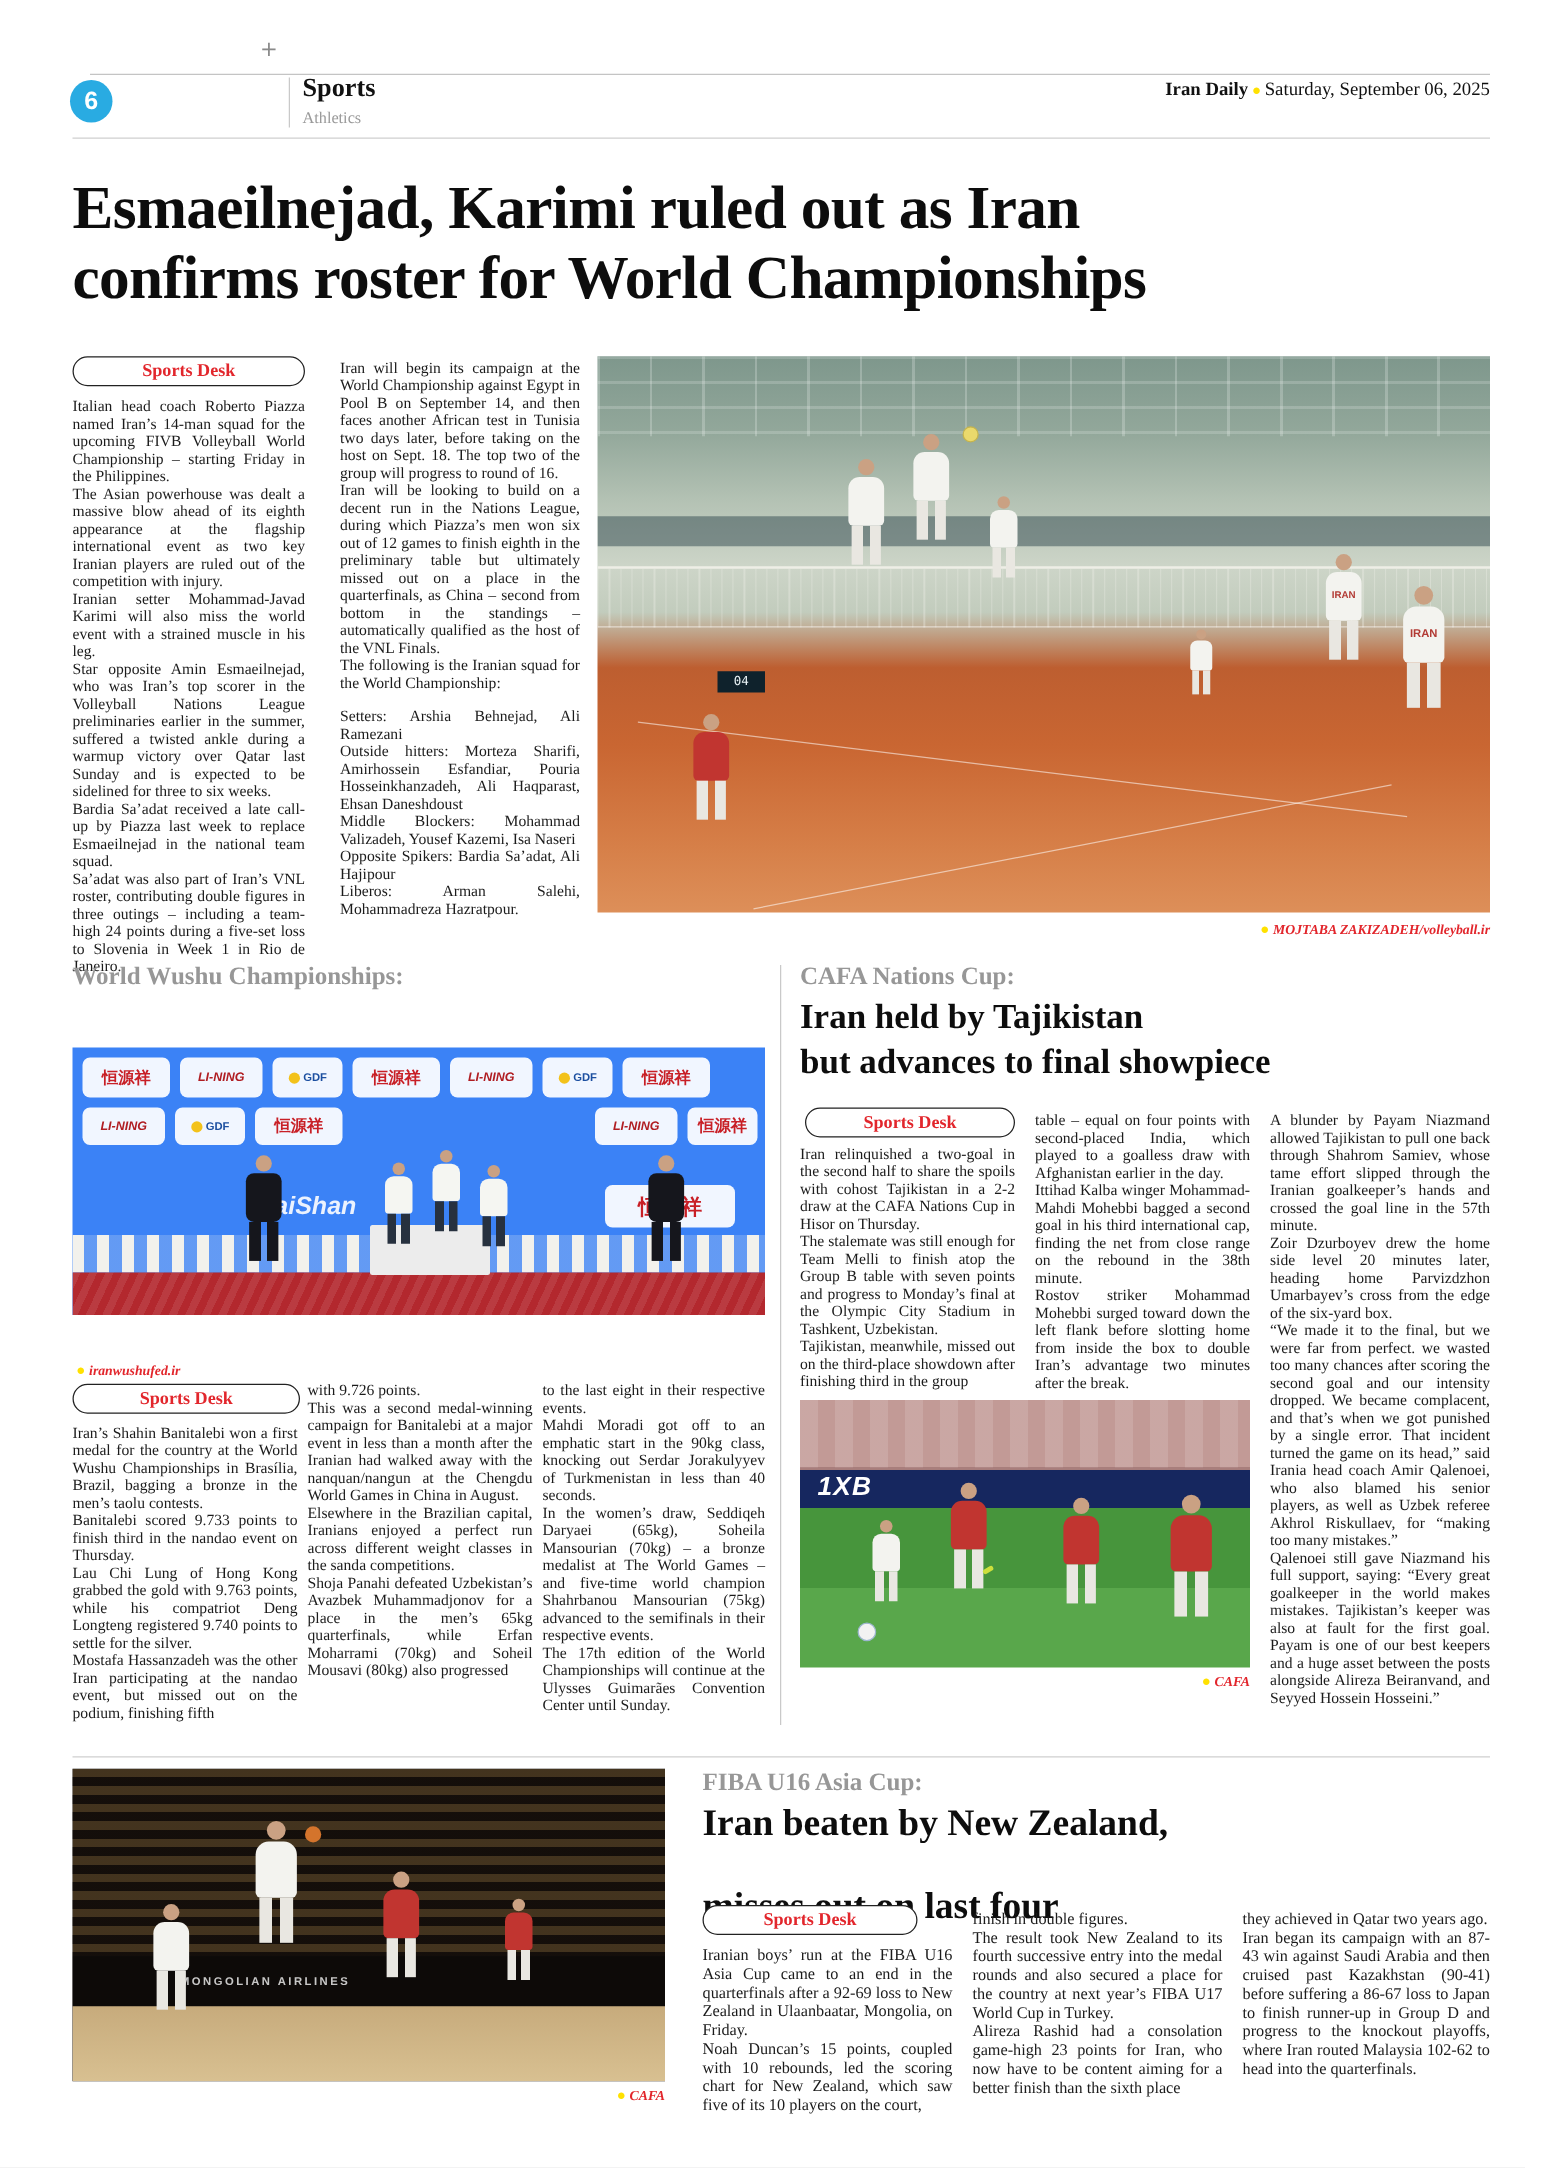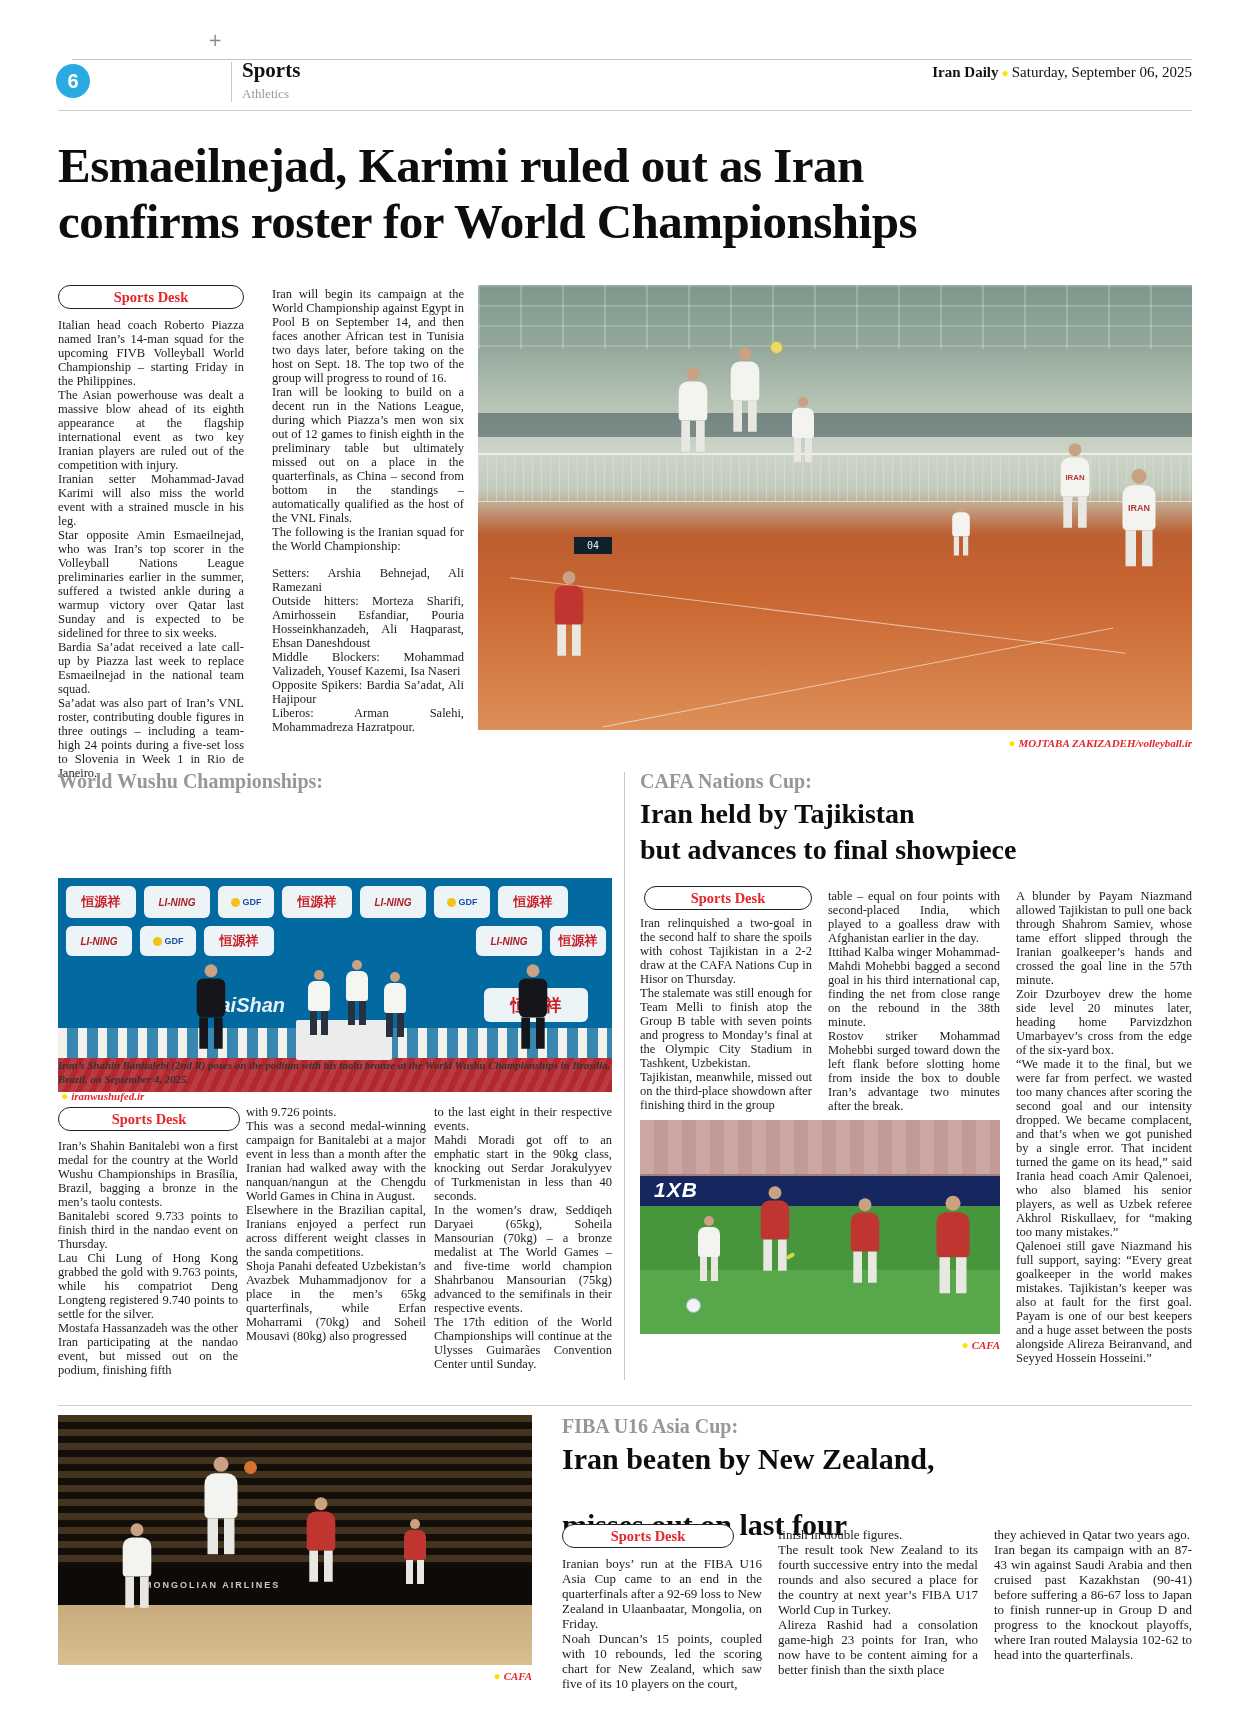"恒源祥" .wu-photo { background: #0369a1 -> #3b82f6; margin-top: 40px -> none }
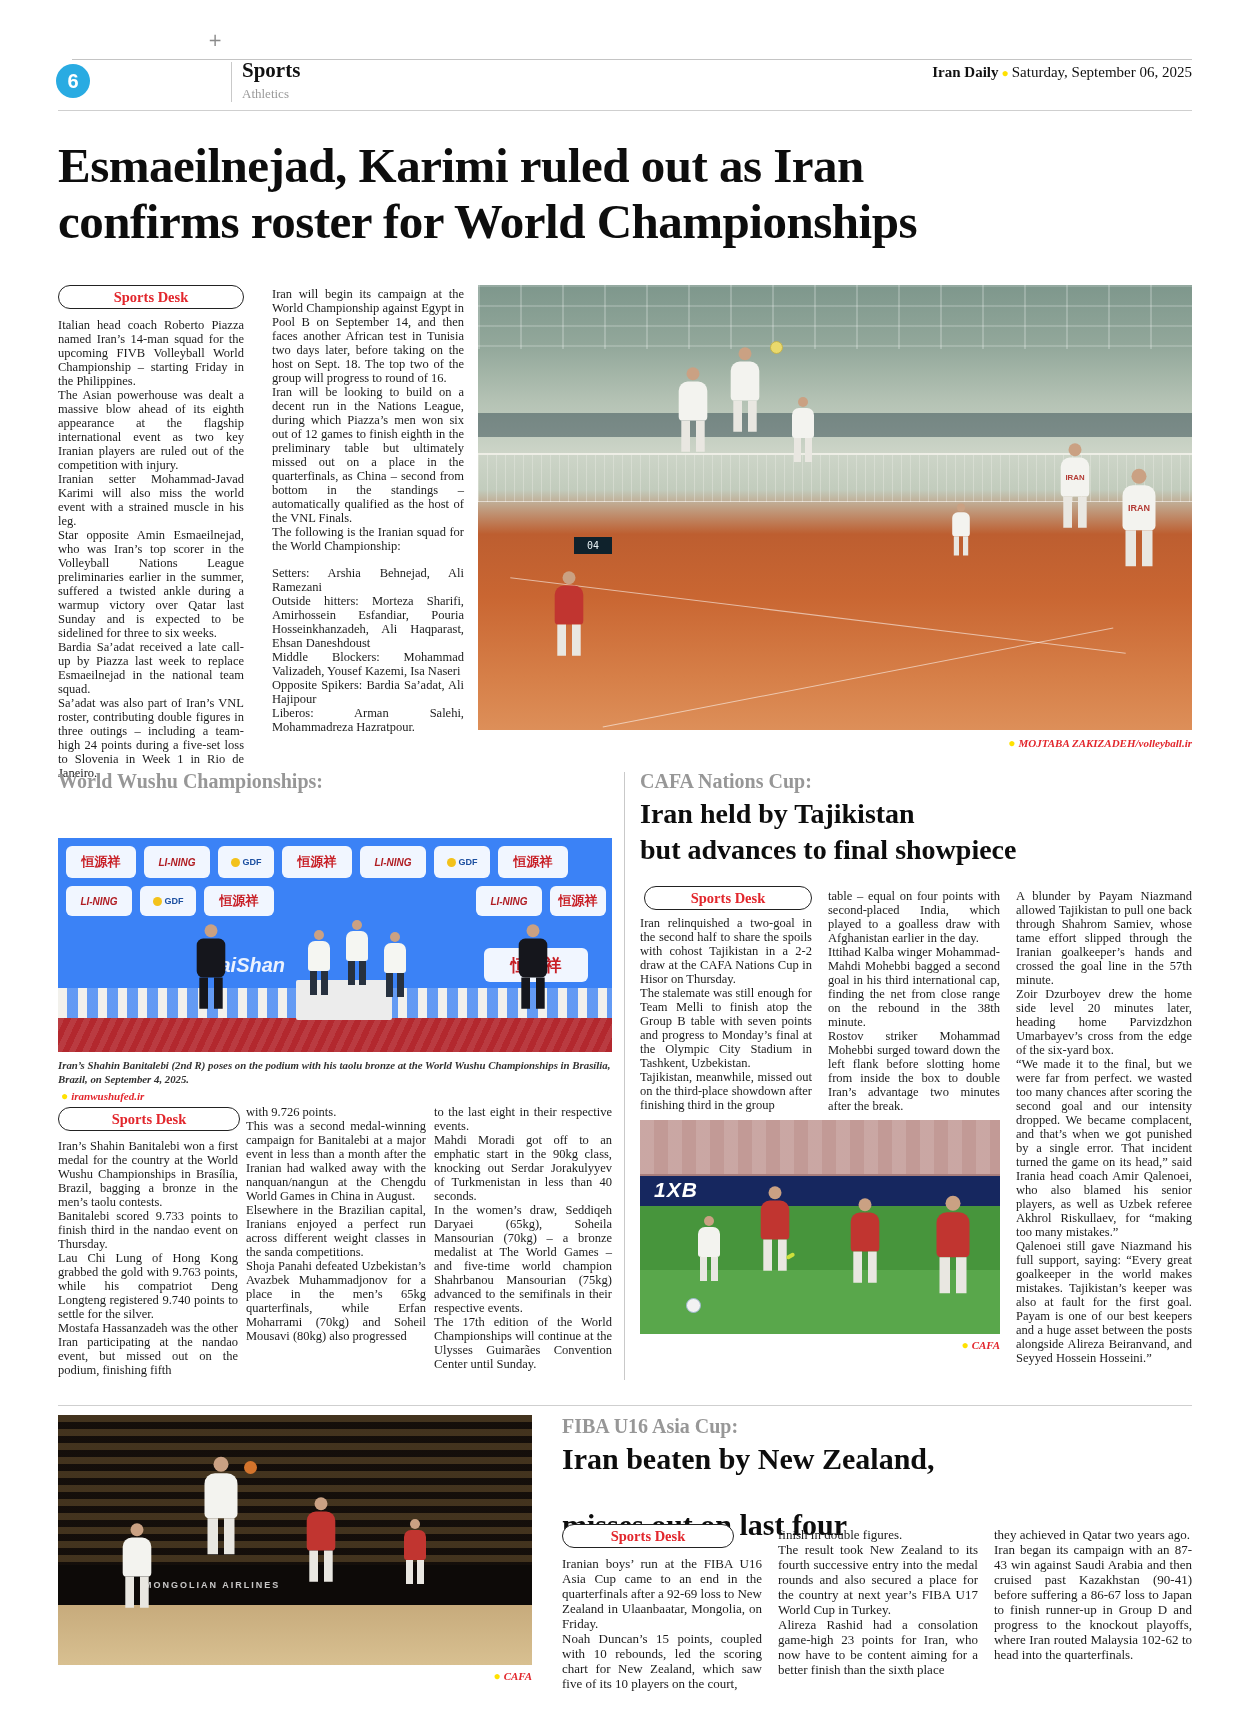"Iran’s Shahin Banitalebi (2nd R)" div.caption { html: <div>Iran’s Shahin Banitalebi (2nd R) poses on the podium with his taolu bronze at the World Wushu Championships in Brasília, Brazil, on September 4, 2025.</div> -> none }
